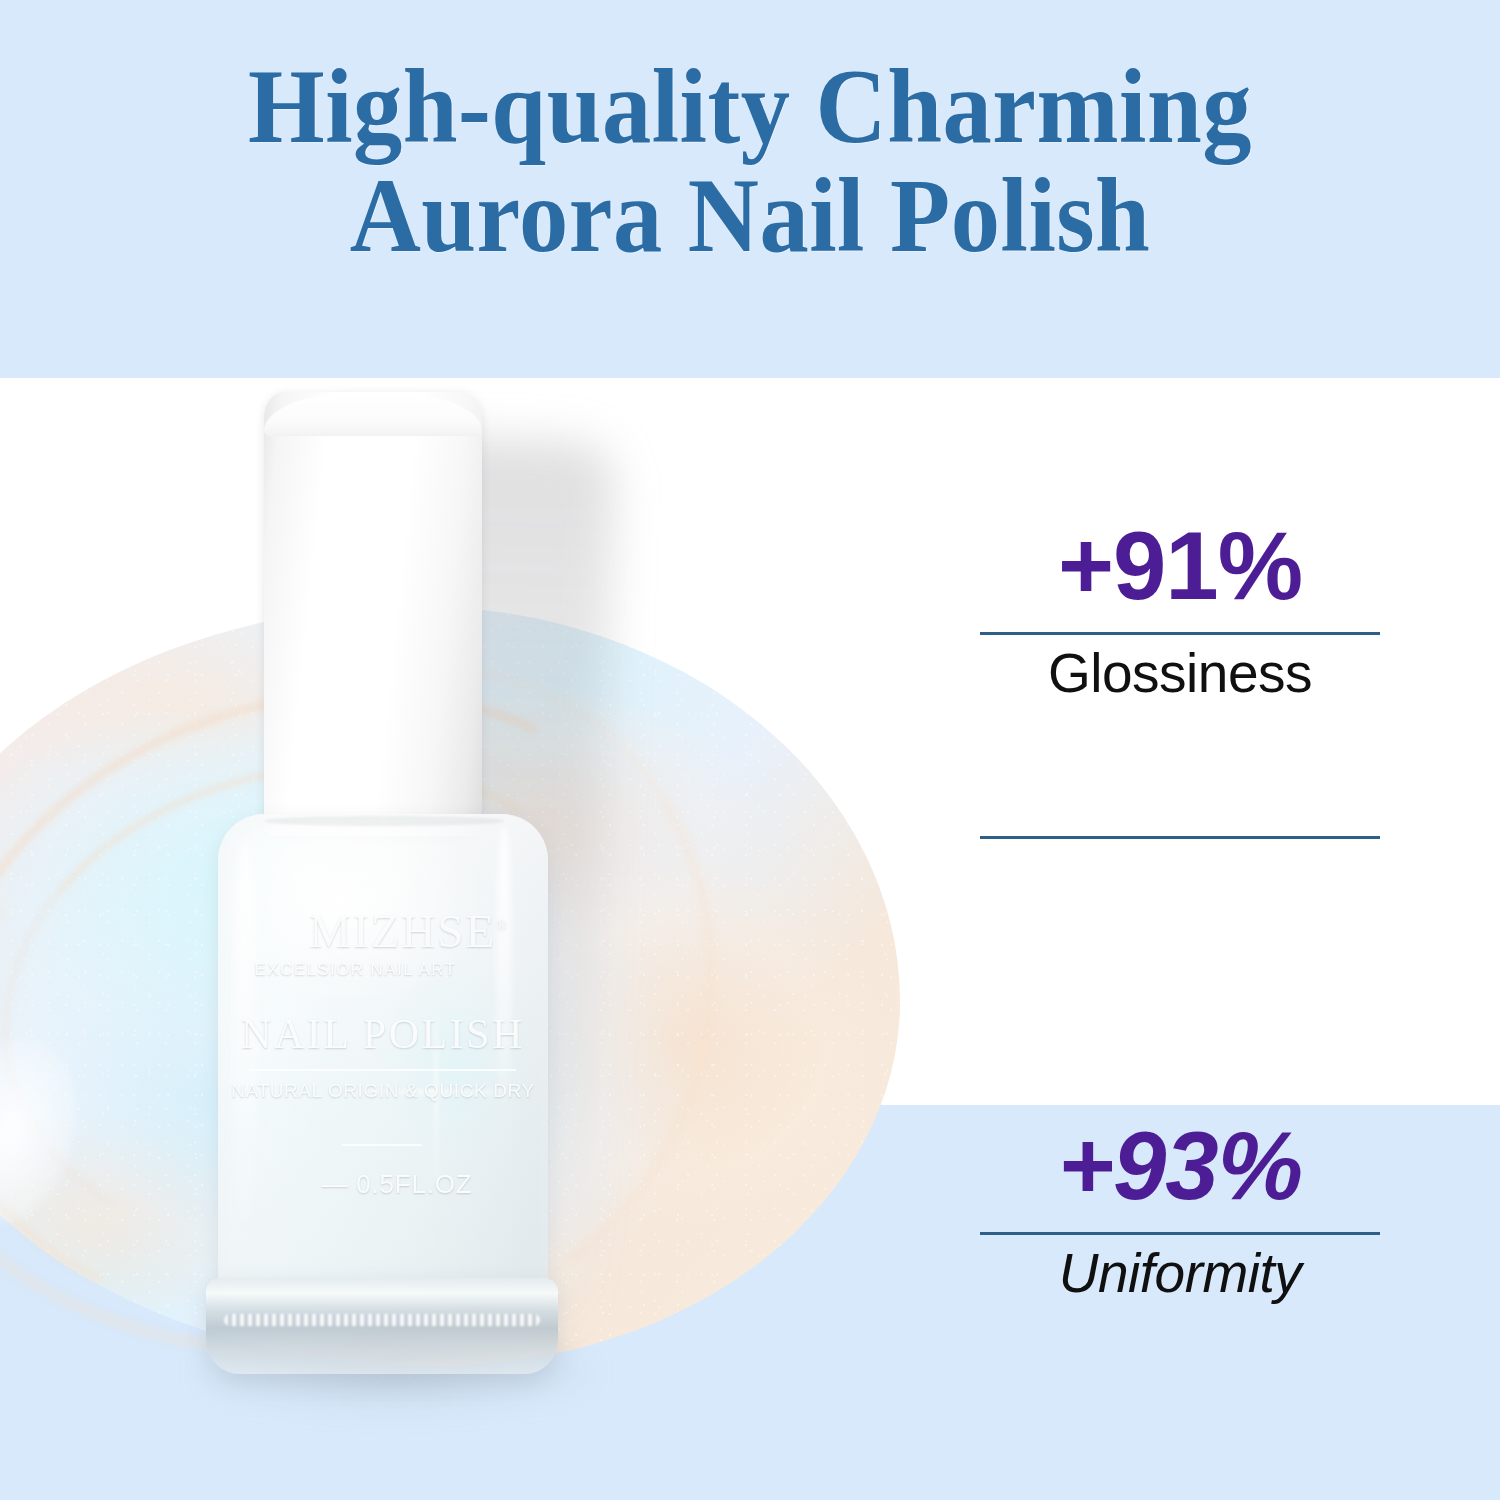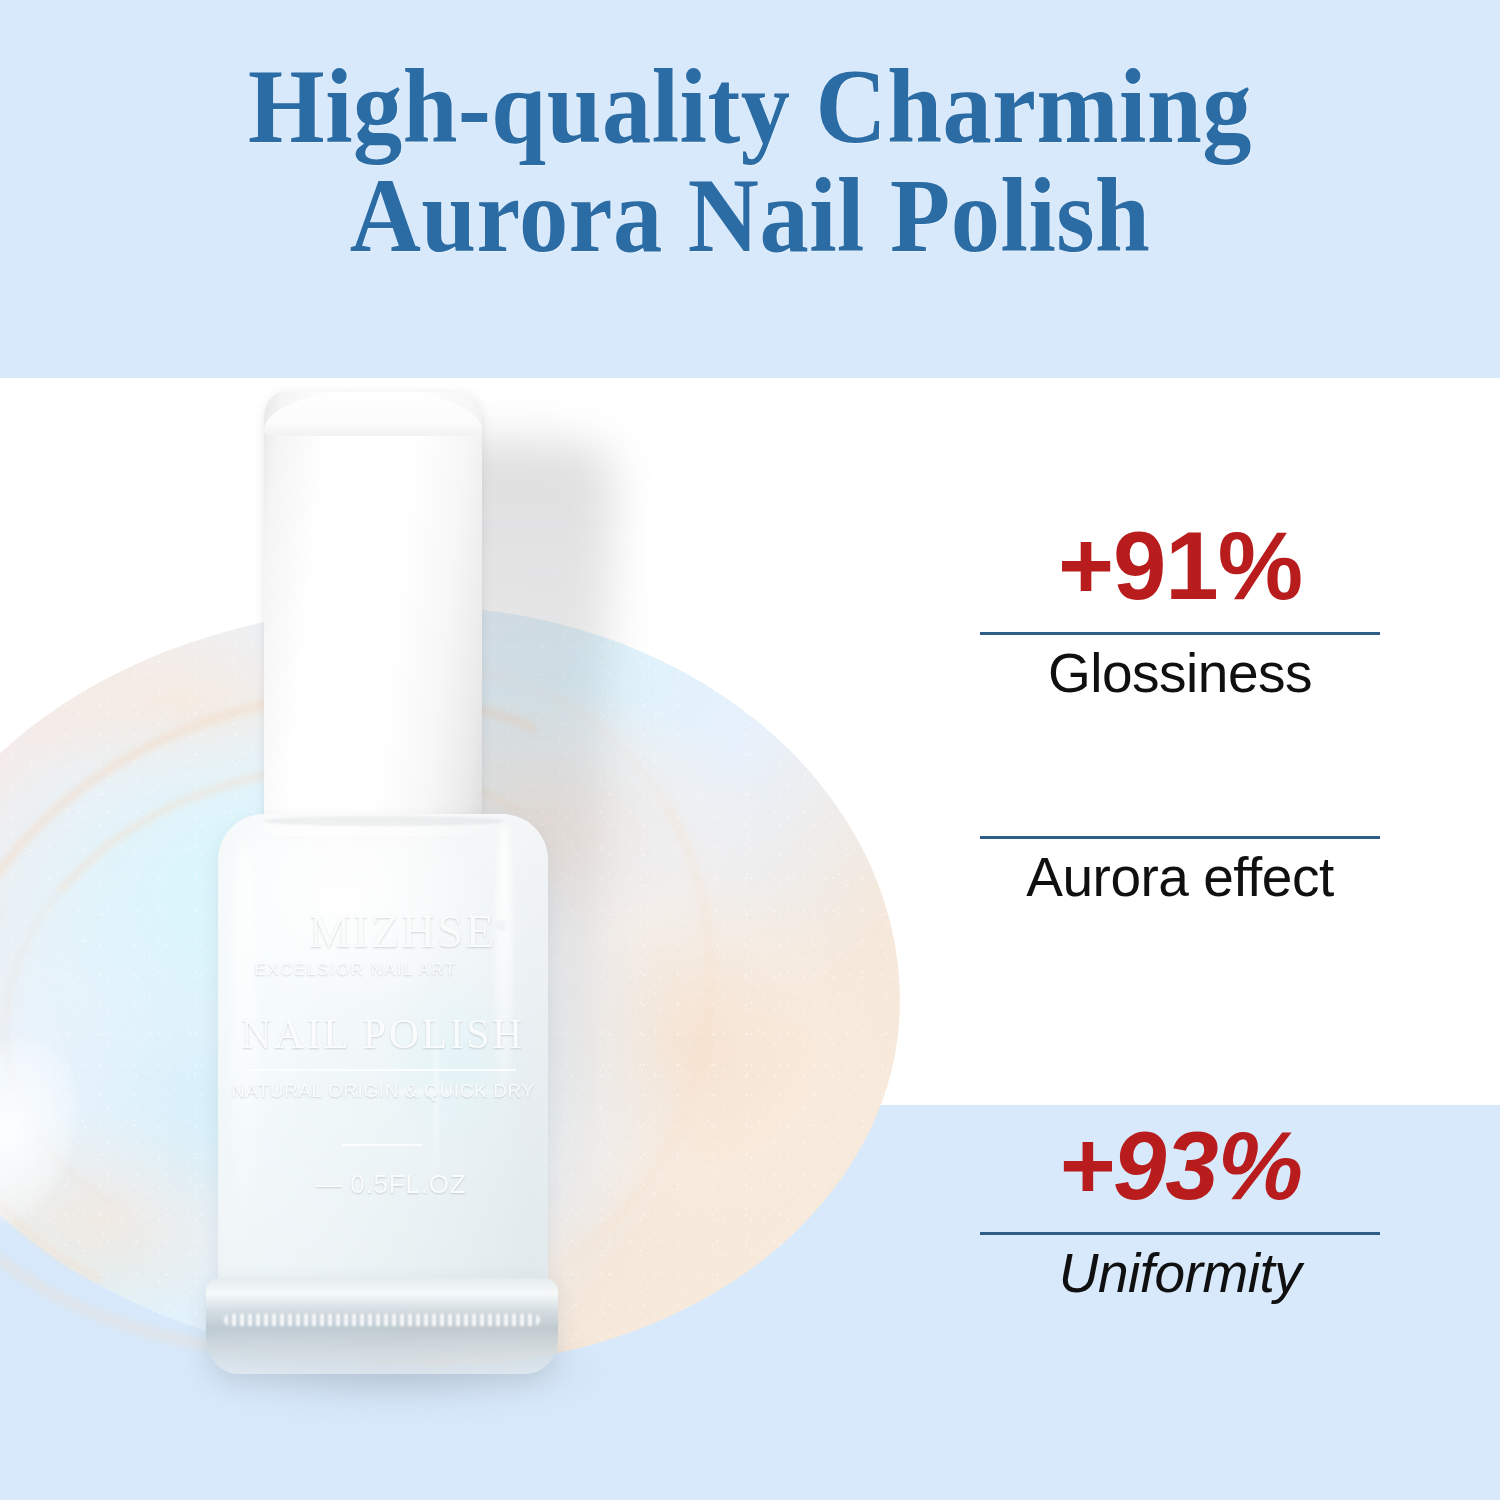"+91%" .stat-value { color: #b91c1c -> #4c1d95 }
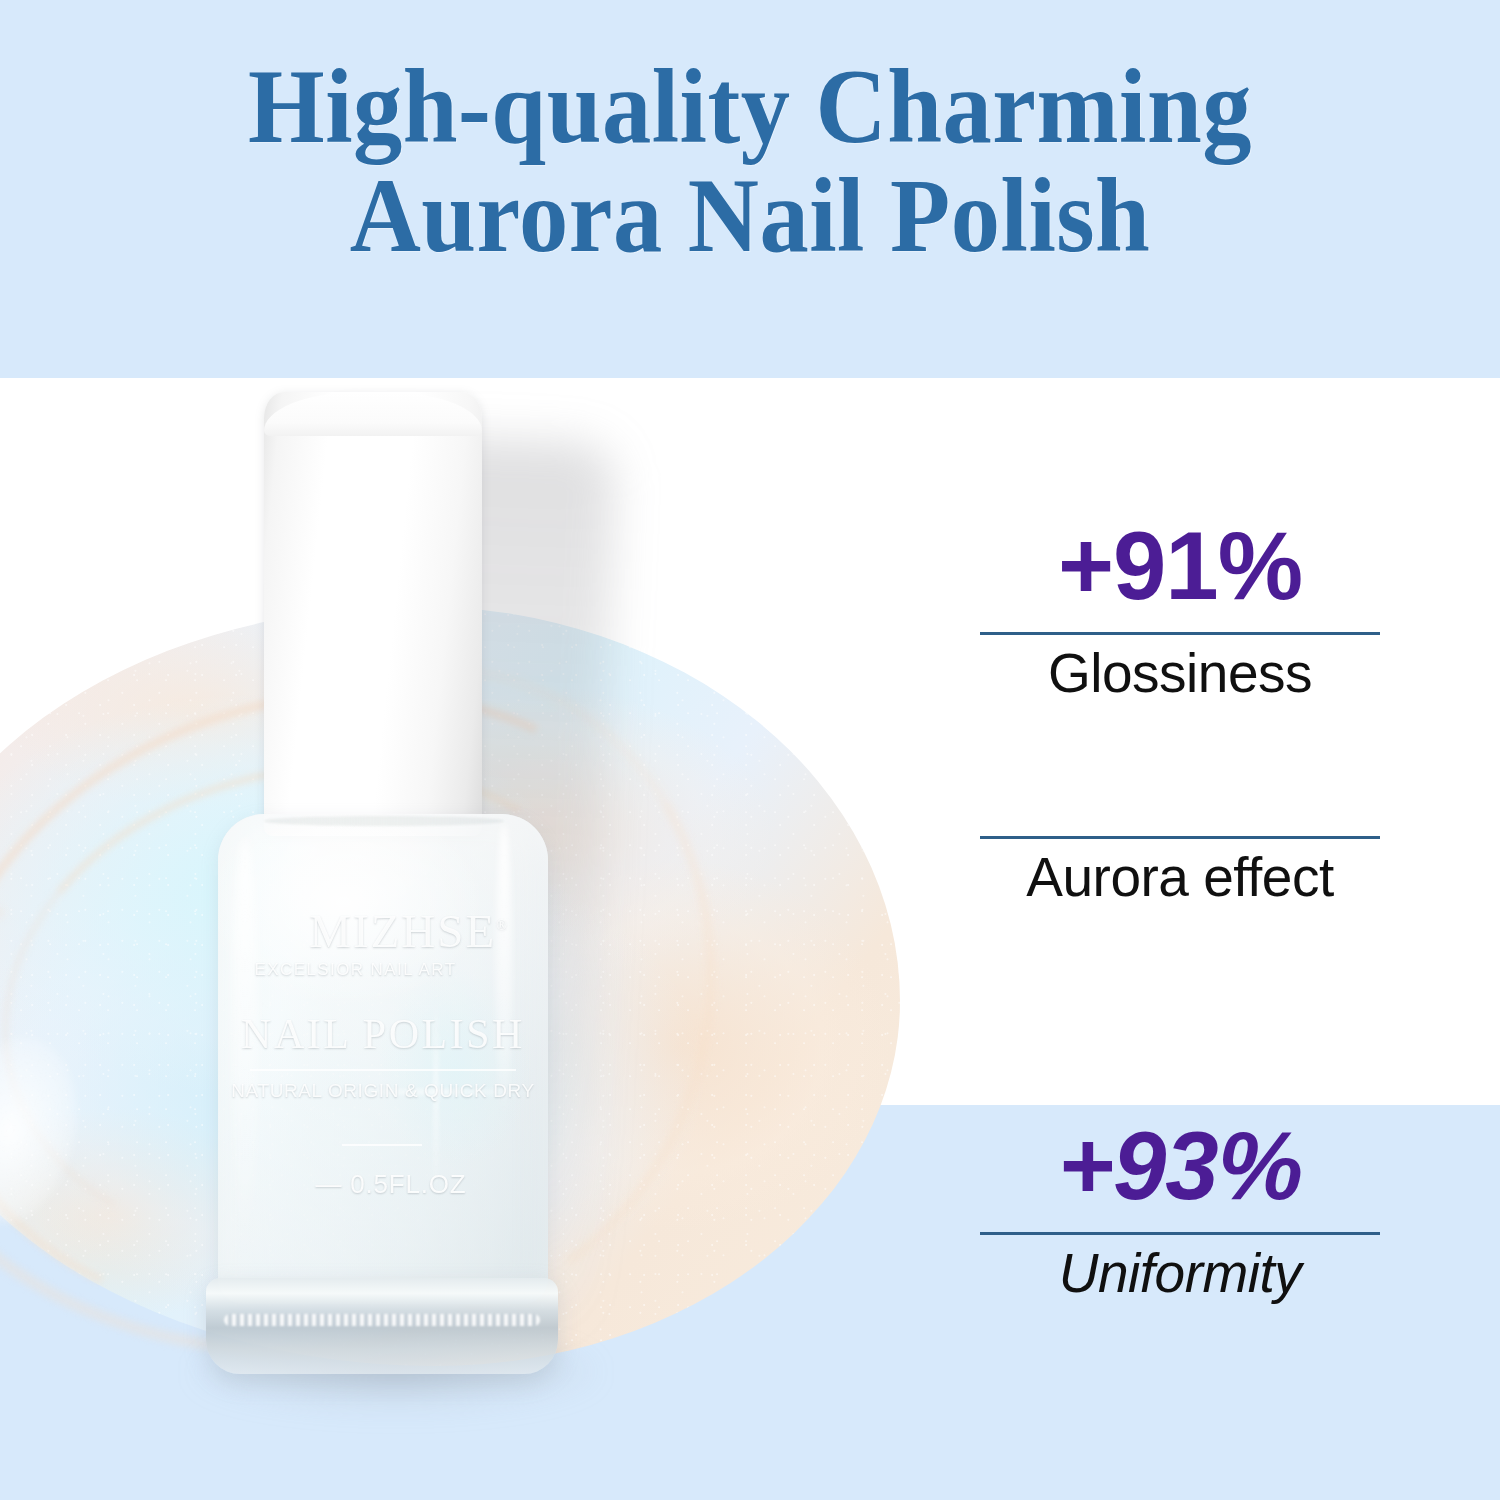"Aurora effect" div.stat-label { html: <div>Aurora effect</div> -> none }
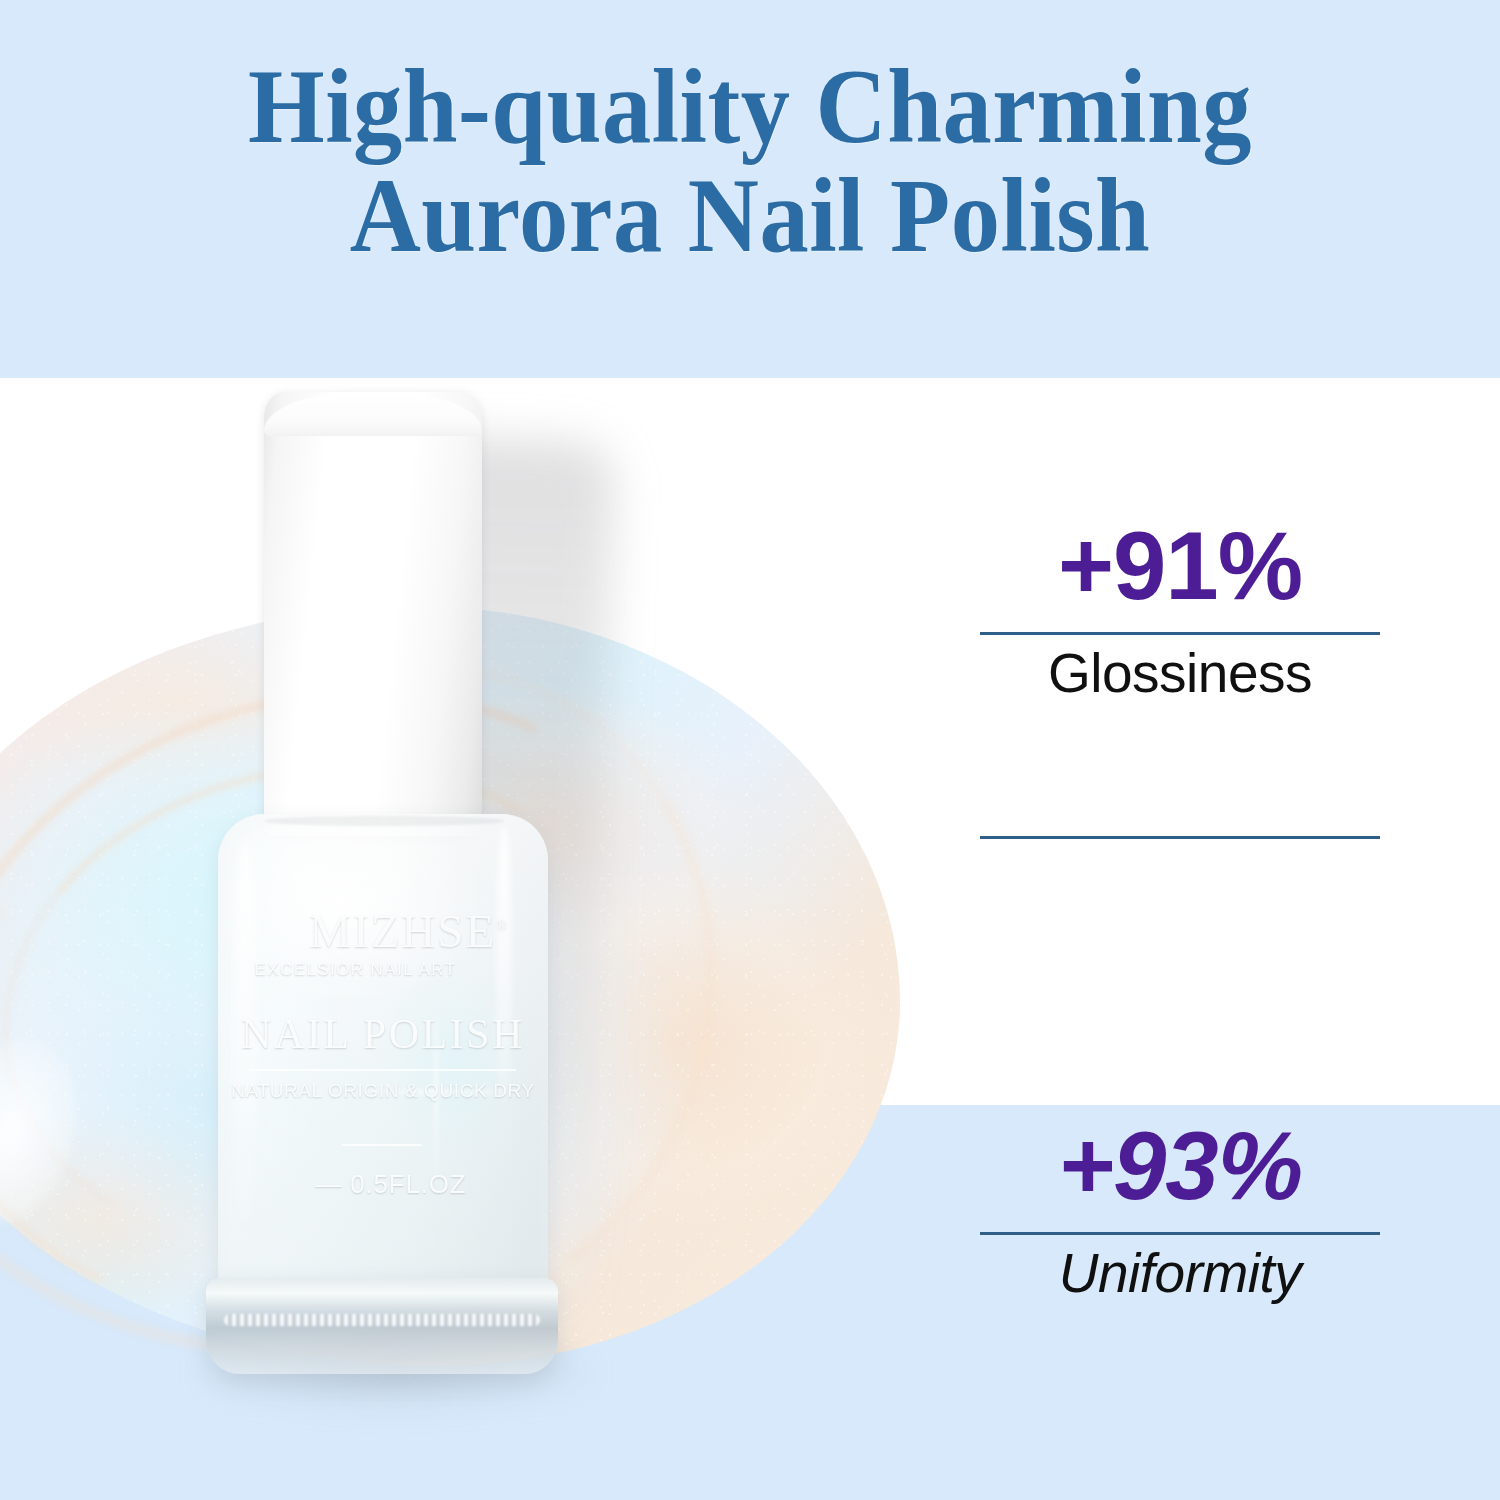"— 0.5FL.OZ" .volume { left: 8px -> 14px }
